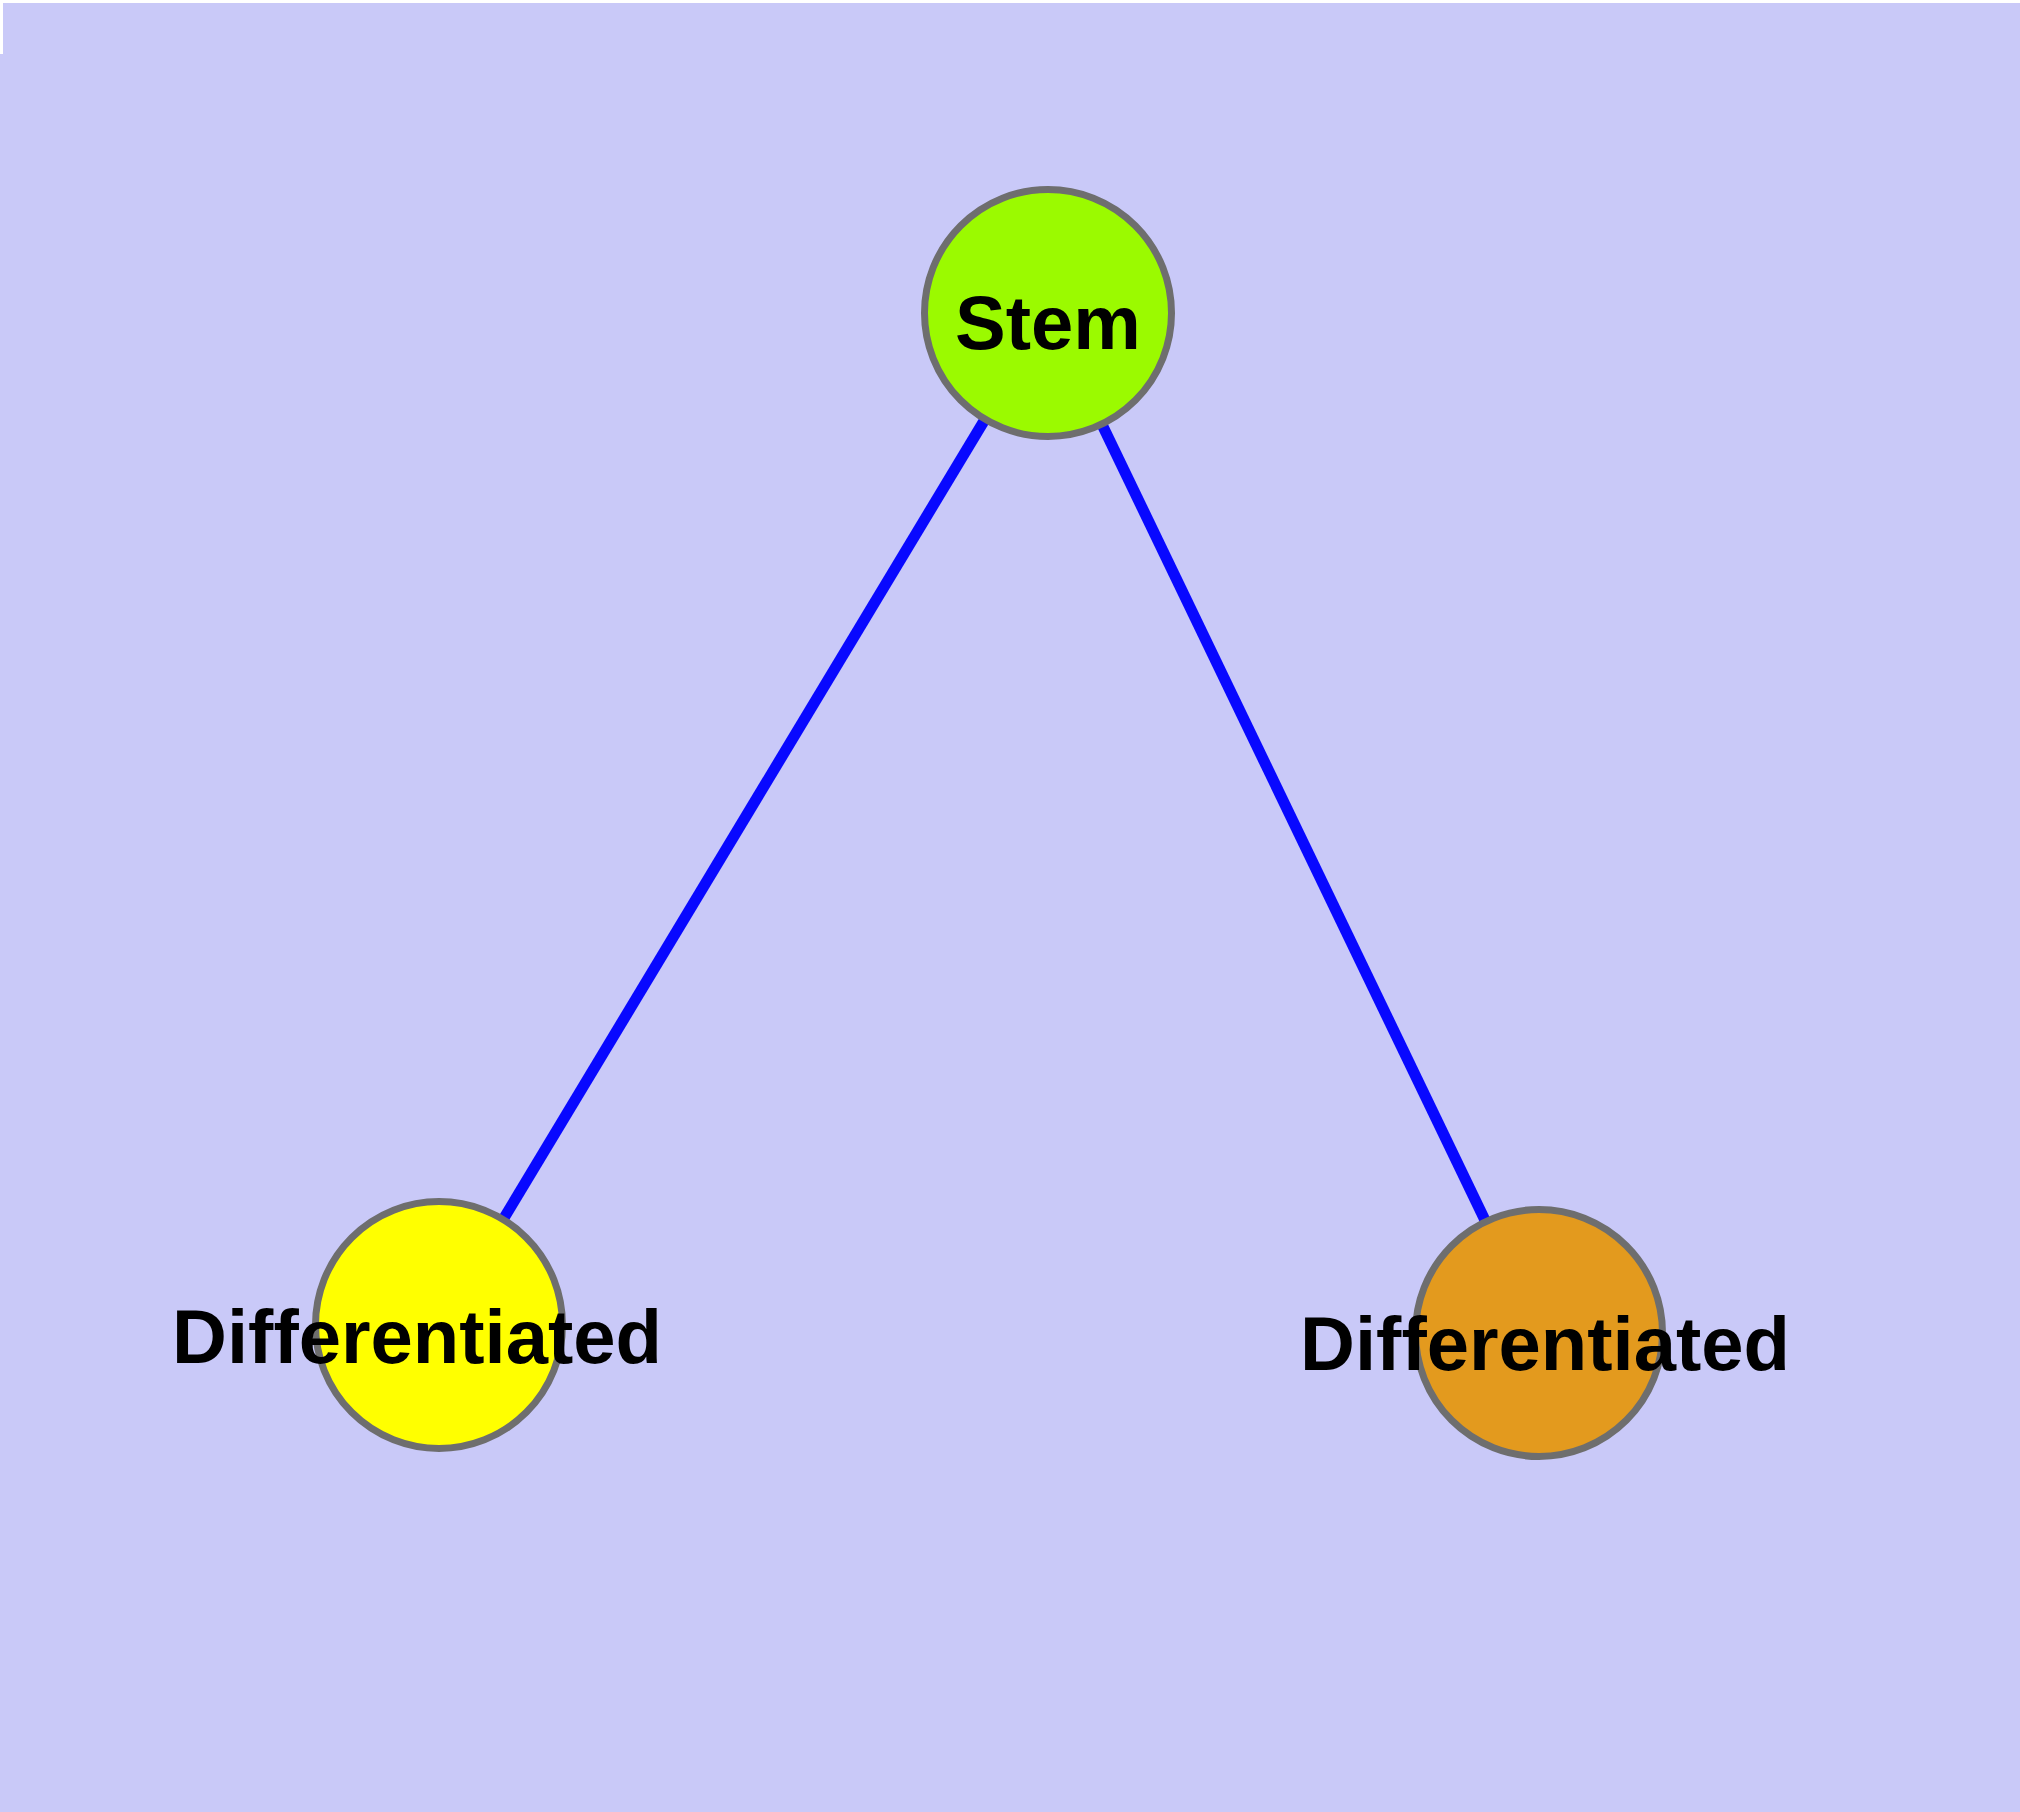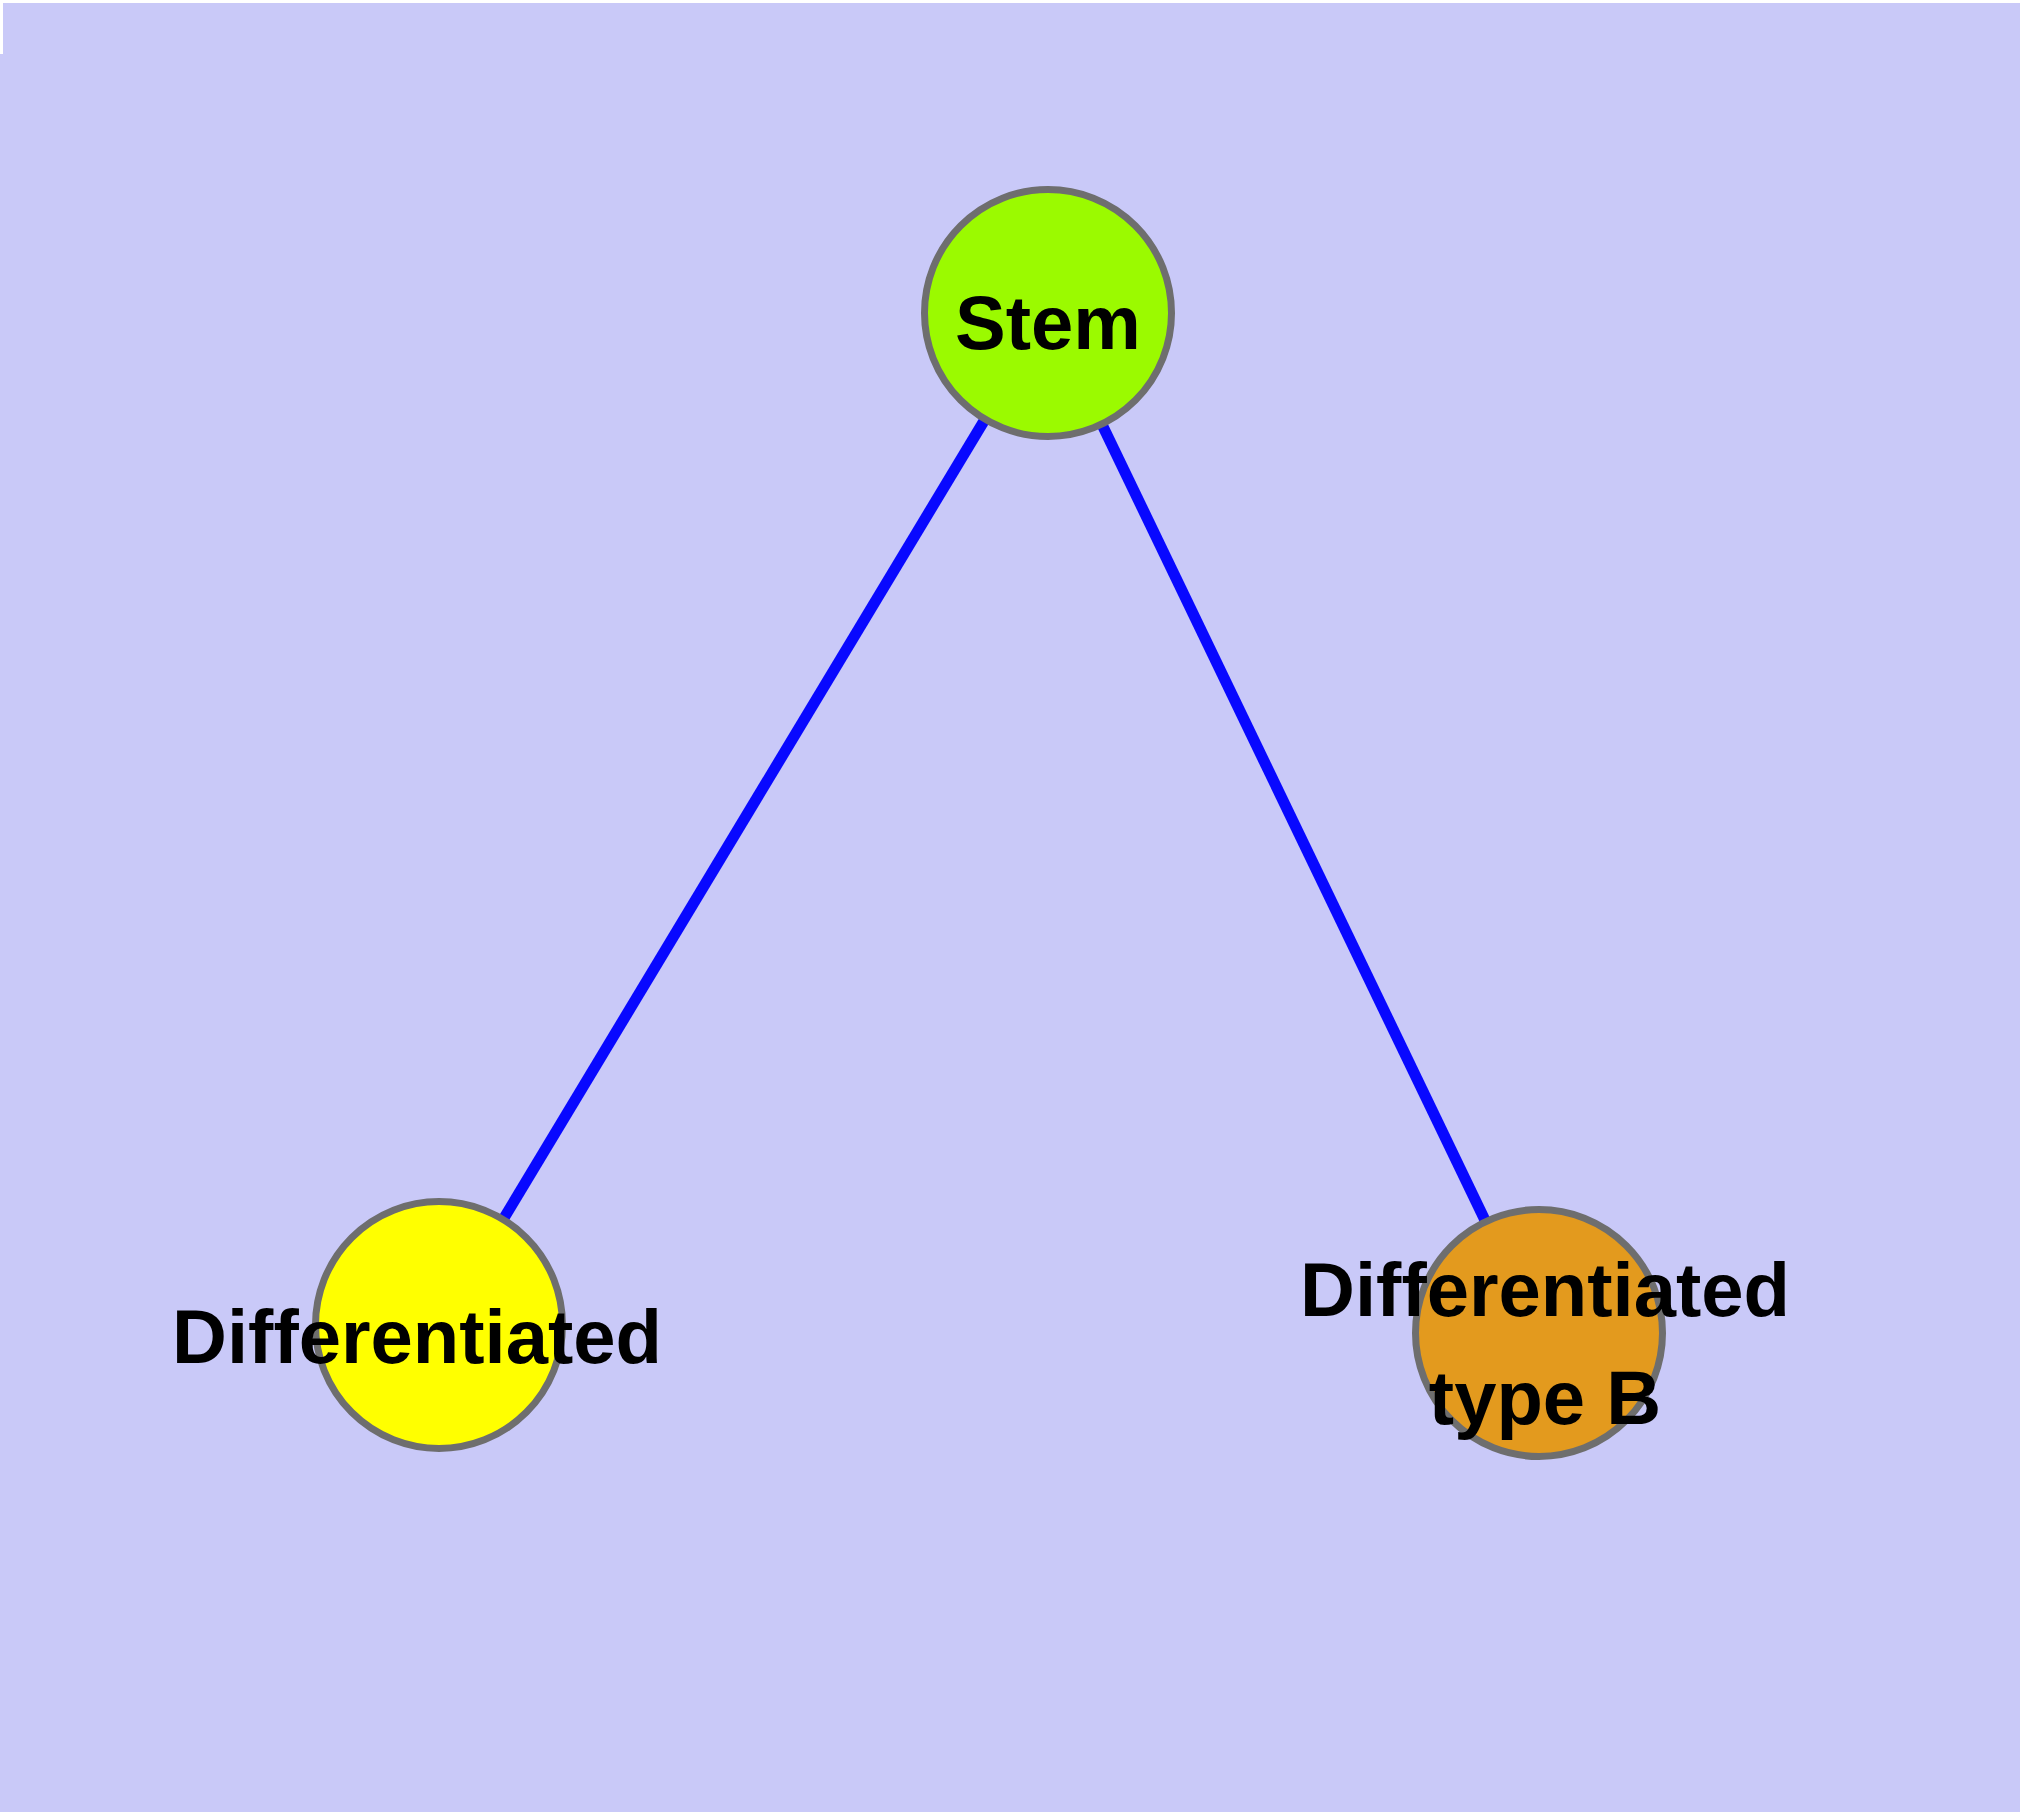"type B" span.label-line { html: <span>type B</span> -> none }
